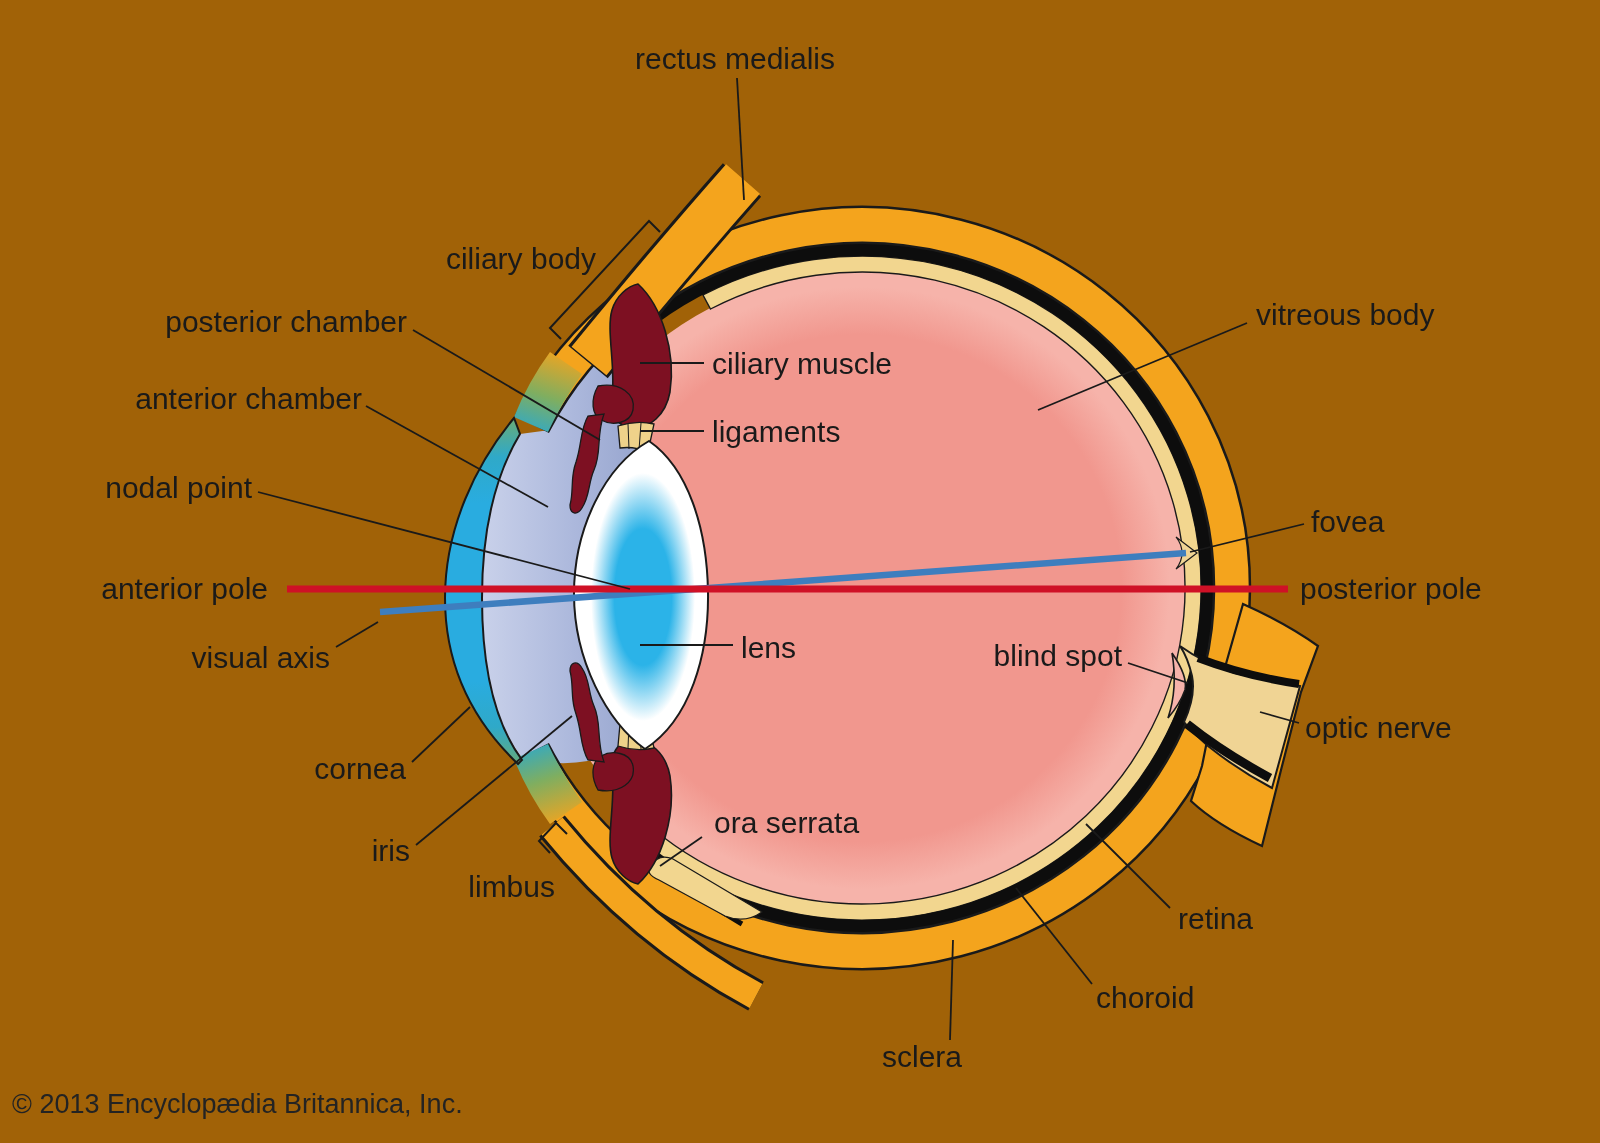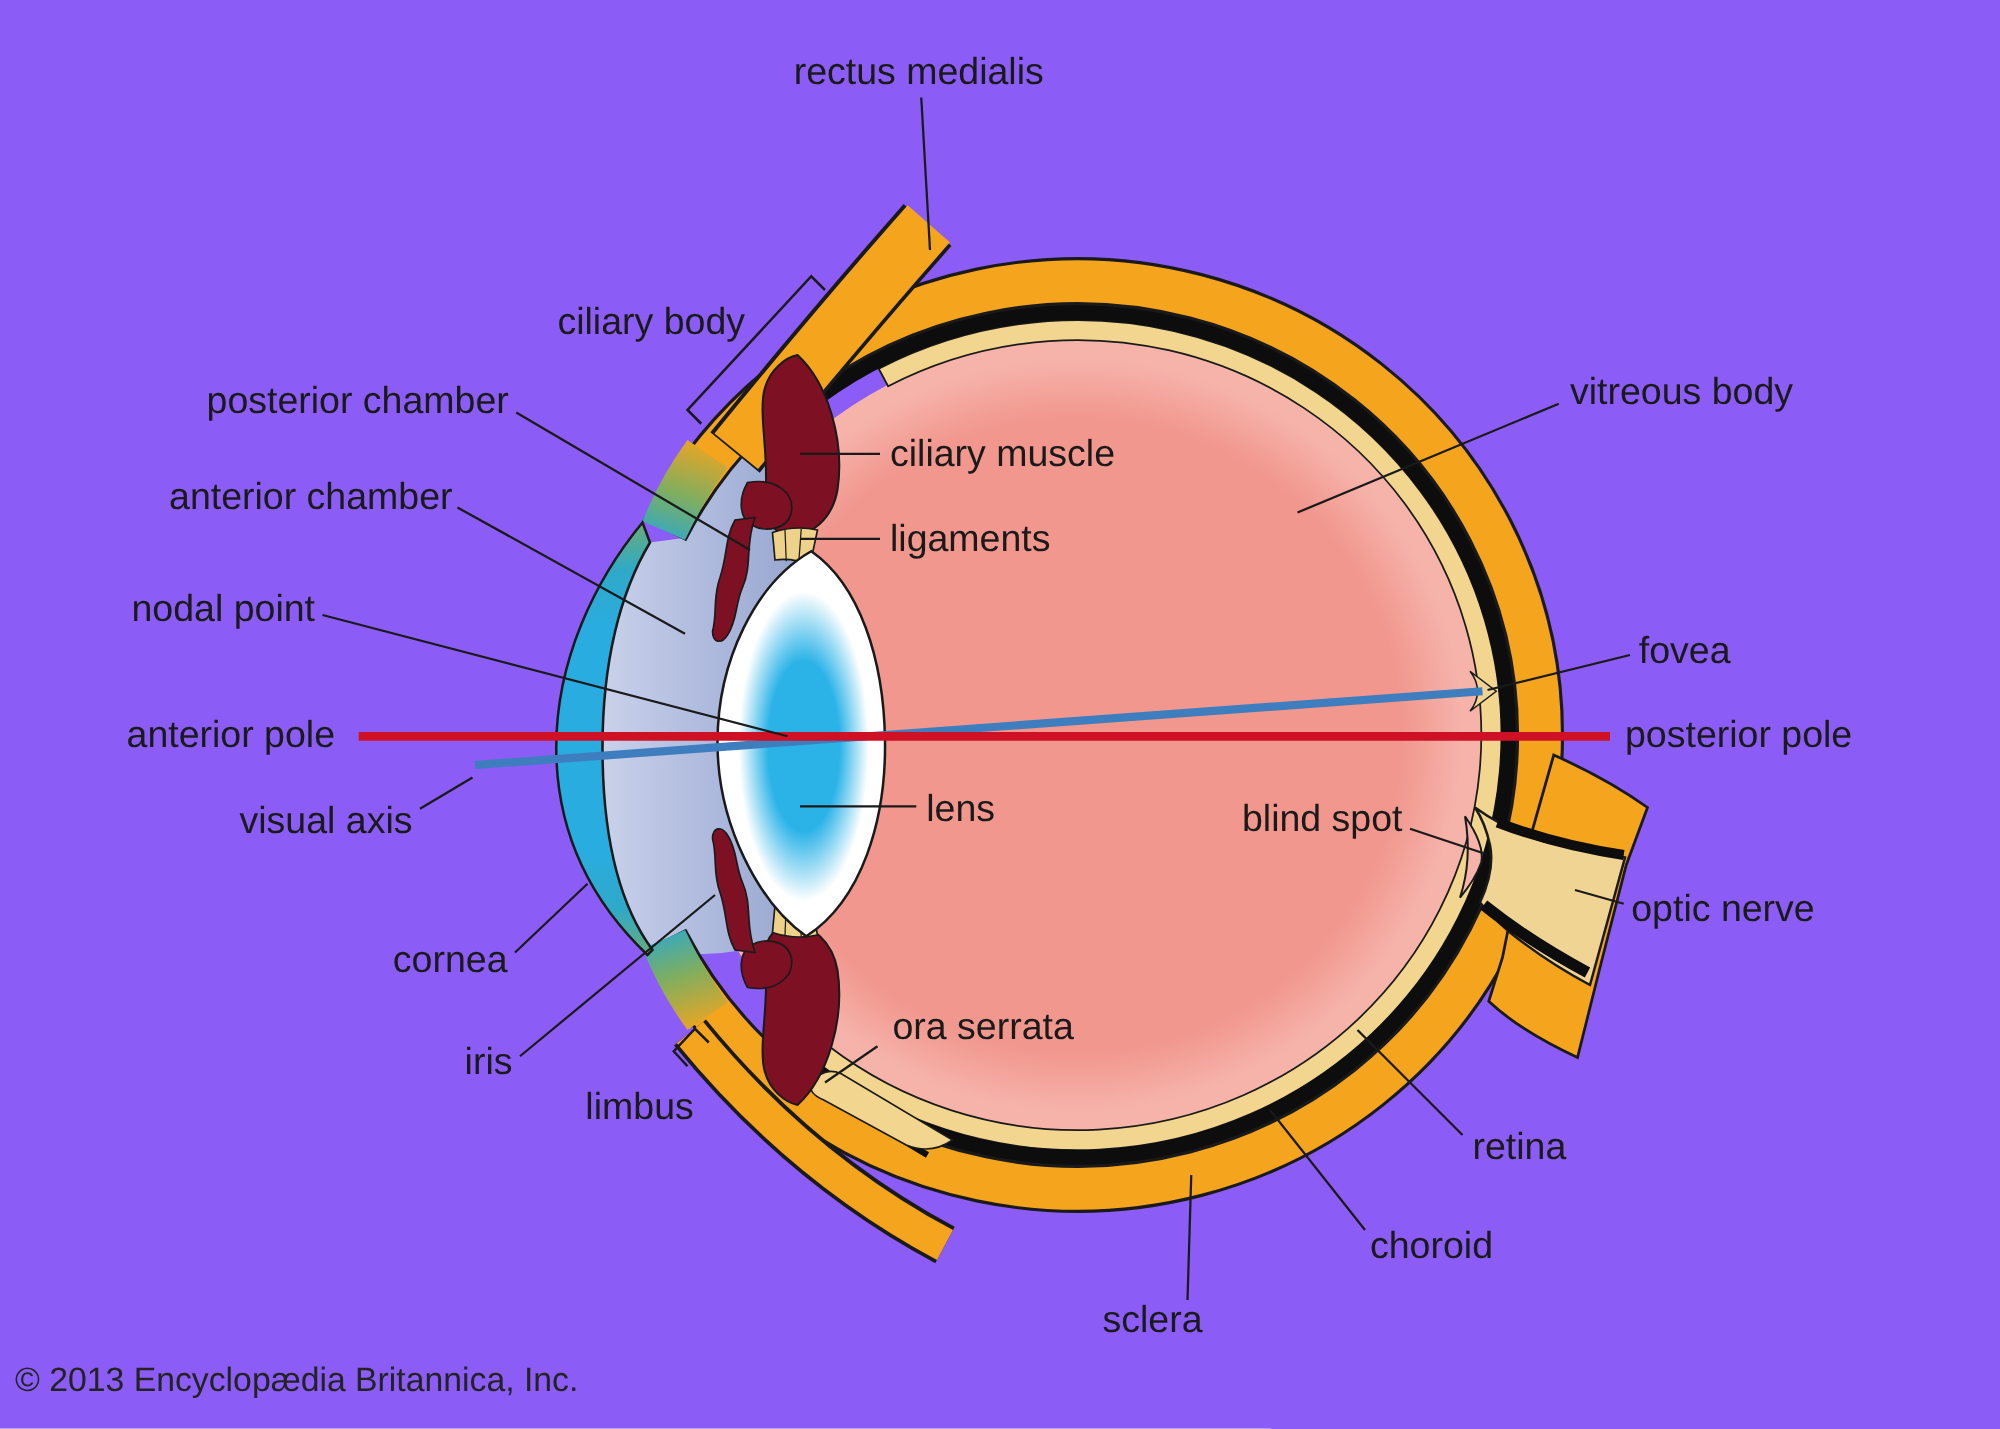"rectus medialis" .stage { background: #8b5cf6 -> #a16207 }
